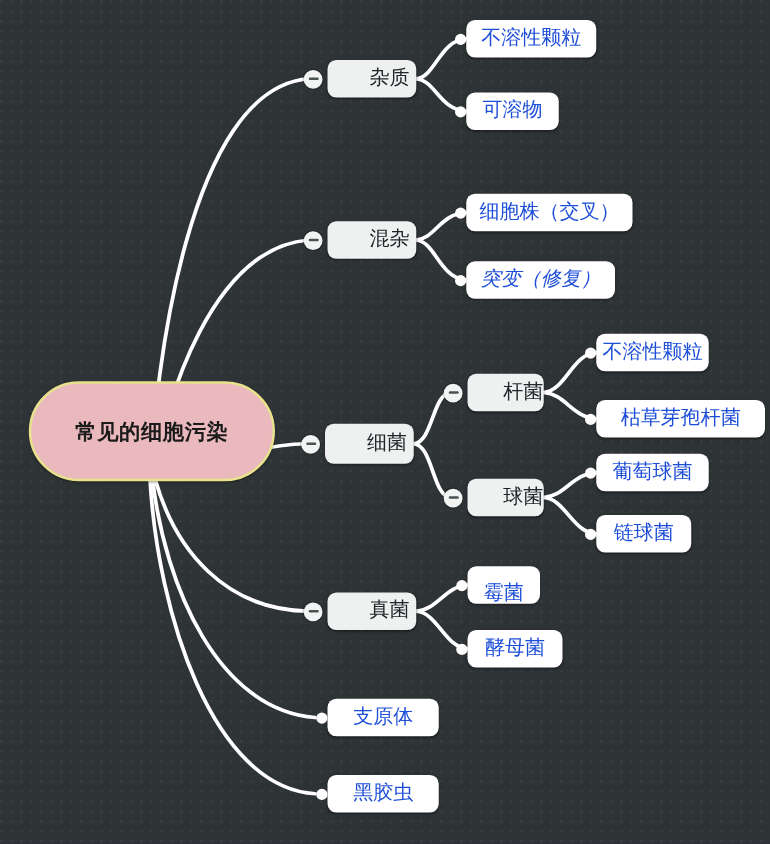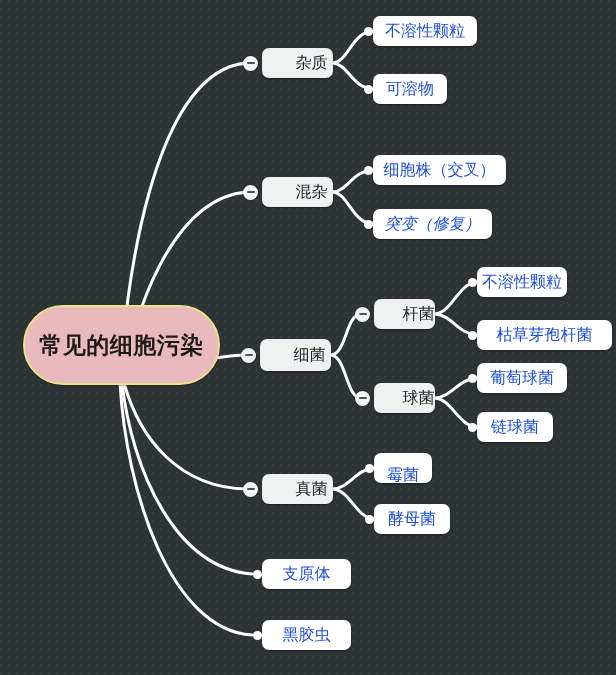"常见的细胞污染" .node-root { font-size: 23px -> 17px }
